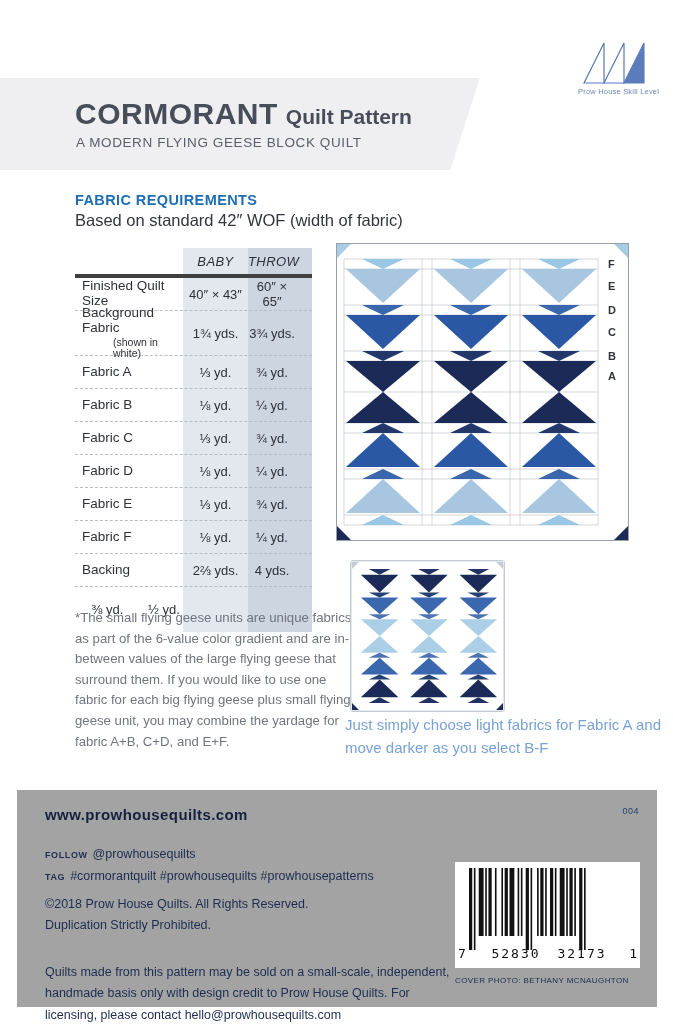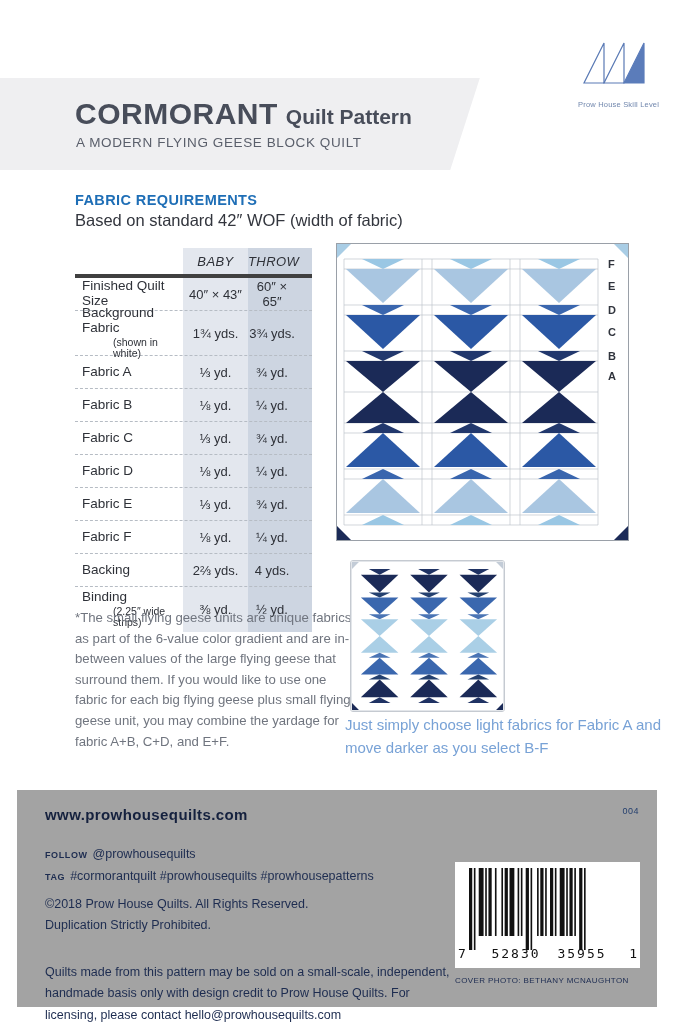"Prow House Skill Level" #skill-logo .lbl { margin-top: 16px -> 3px }
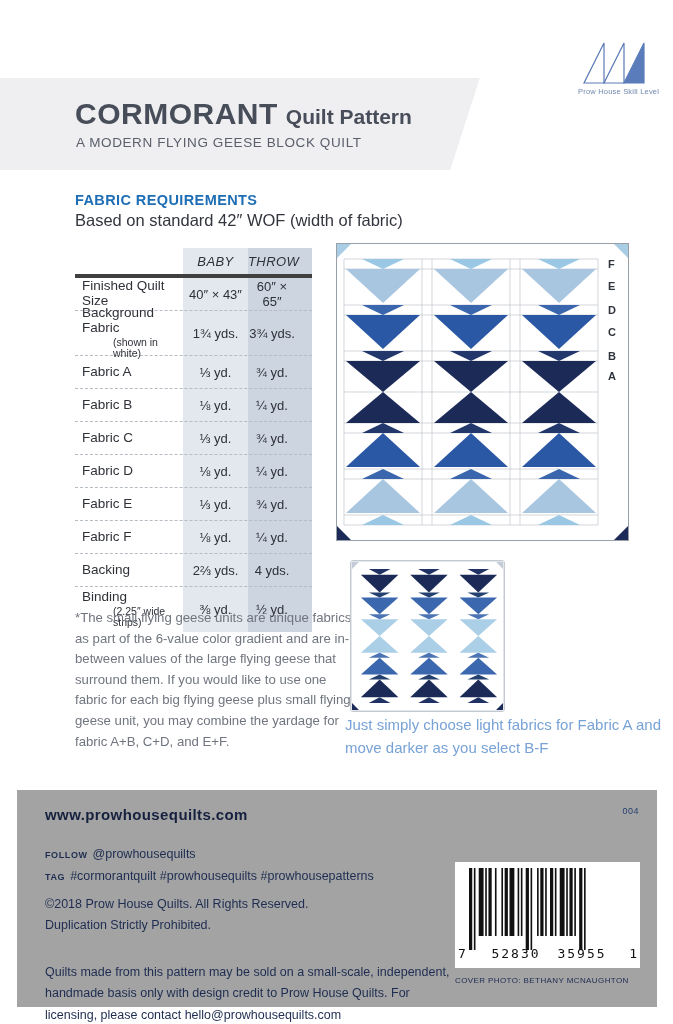"Binding" div.cell { html: <div>Binding<span>(2.25″ wide strips)</span></div> -> none }
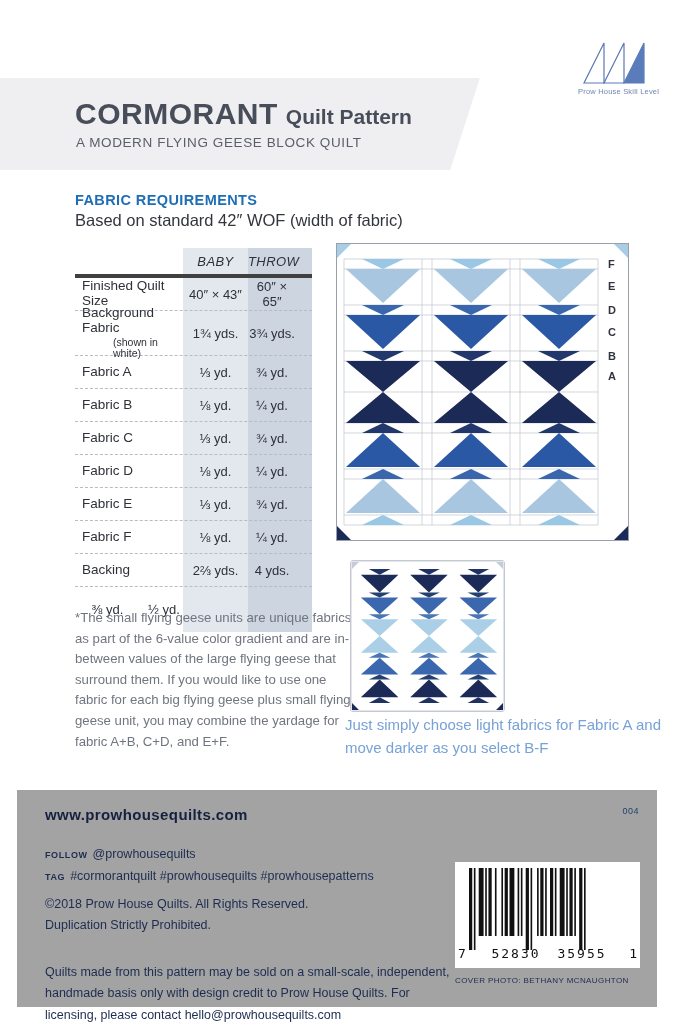"35955" span.bc-digit { text: 35955 -> 32173 }
